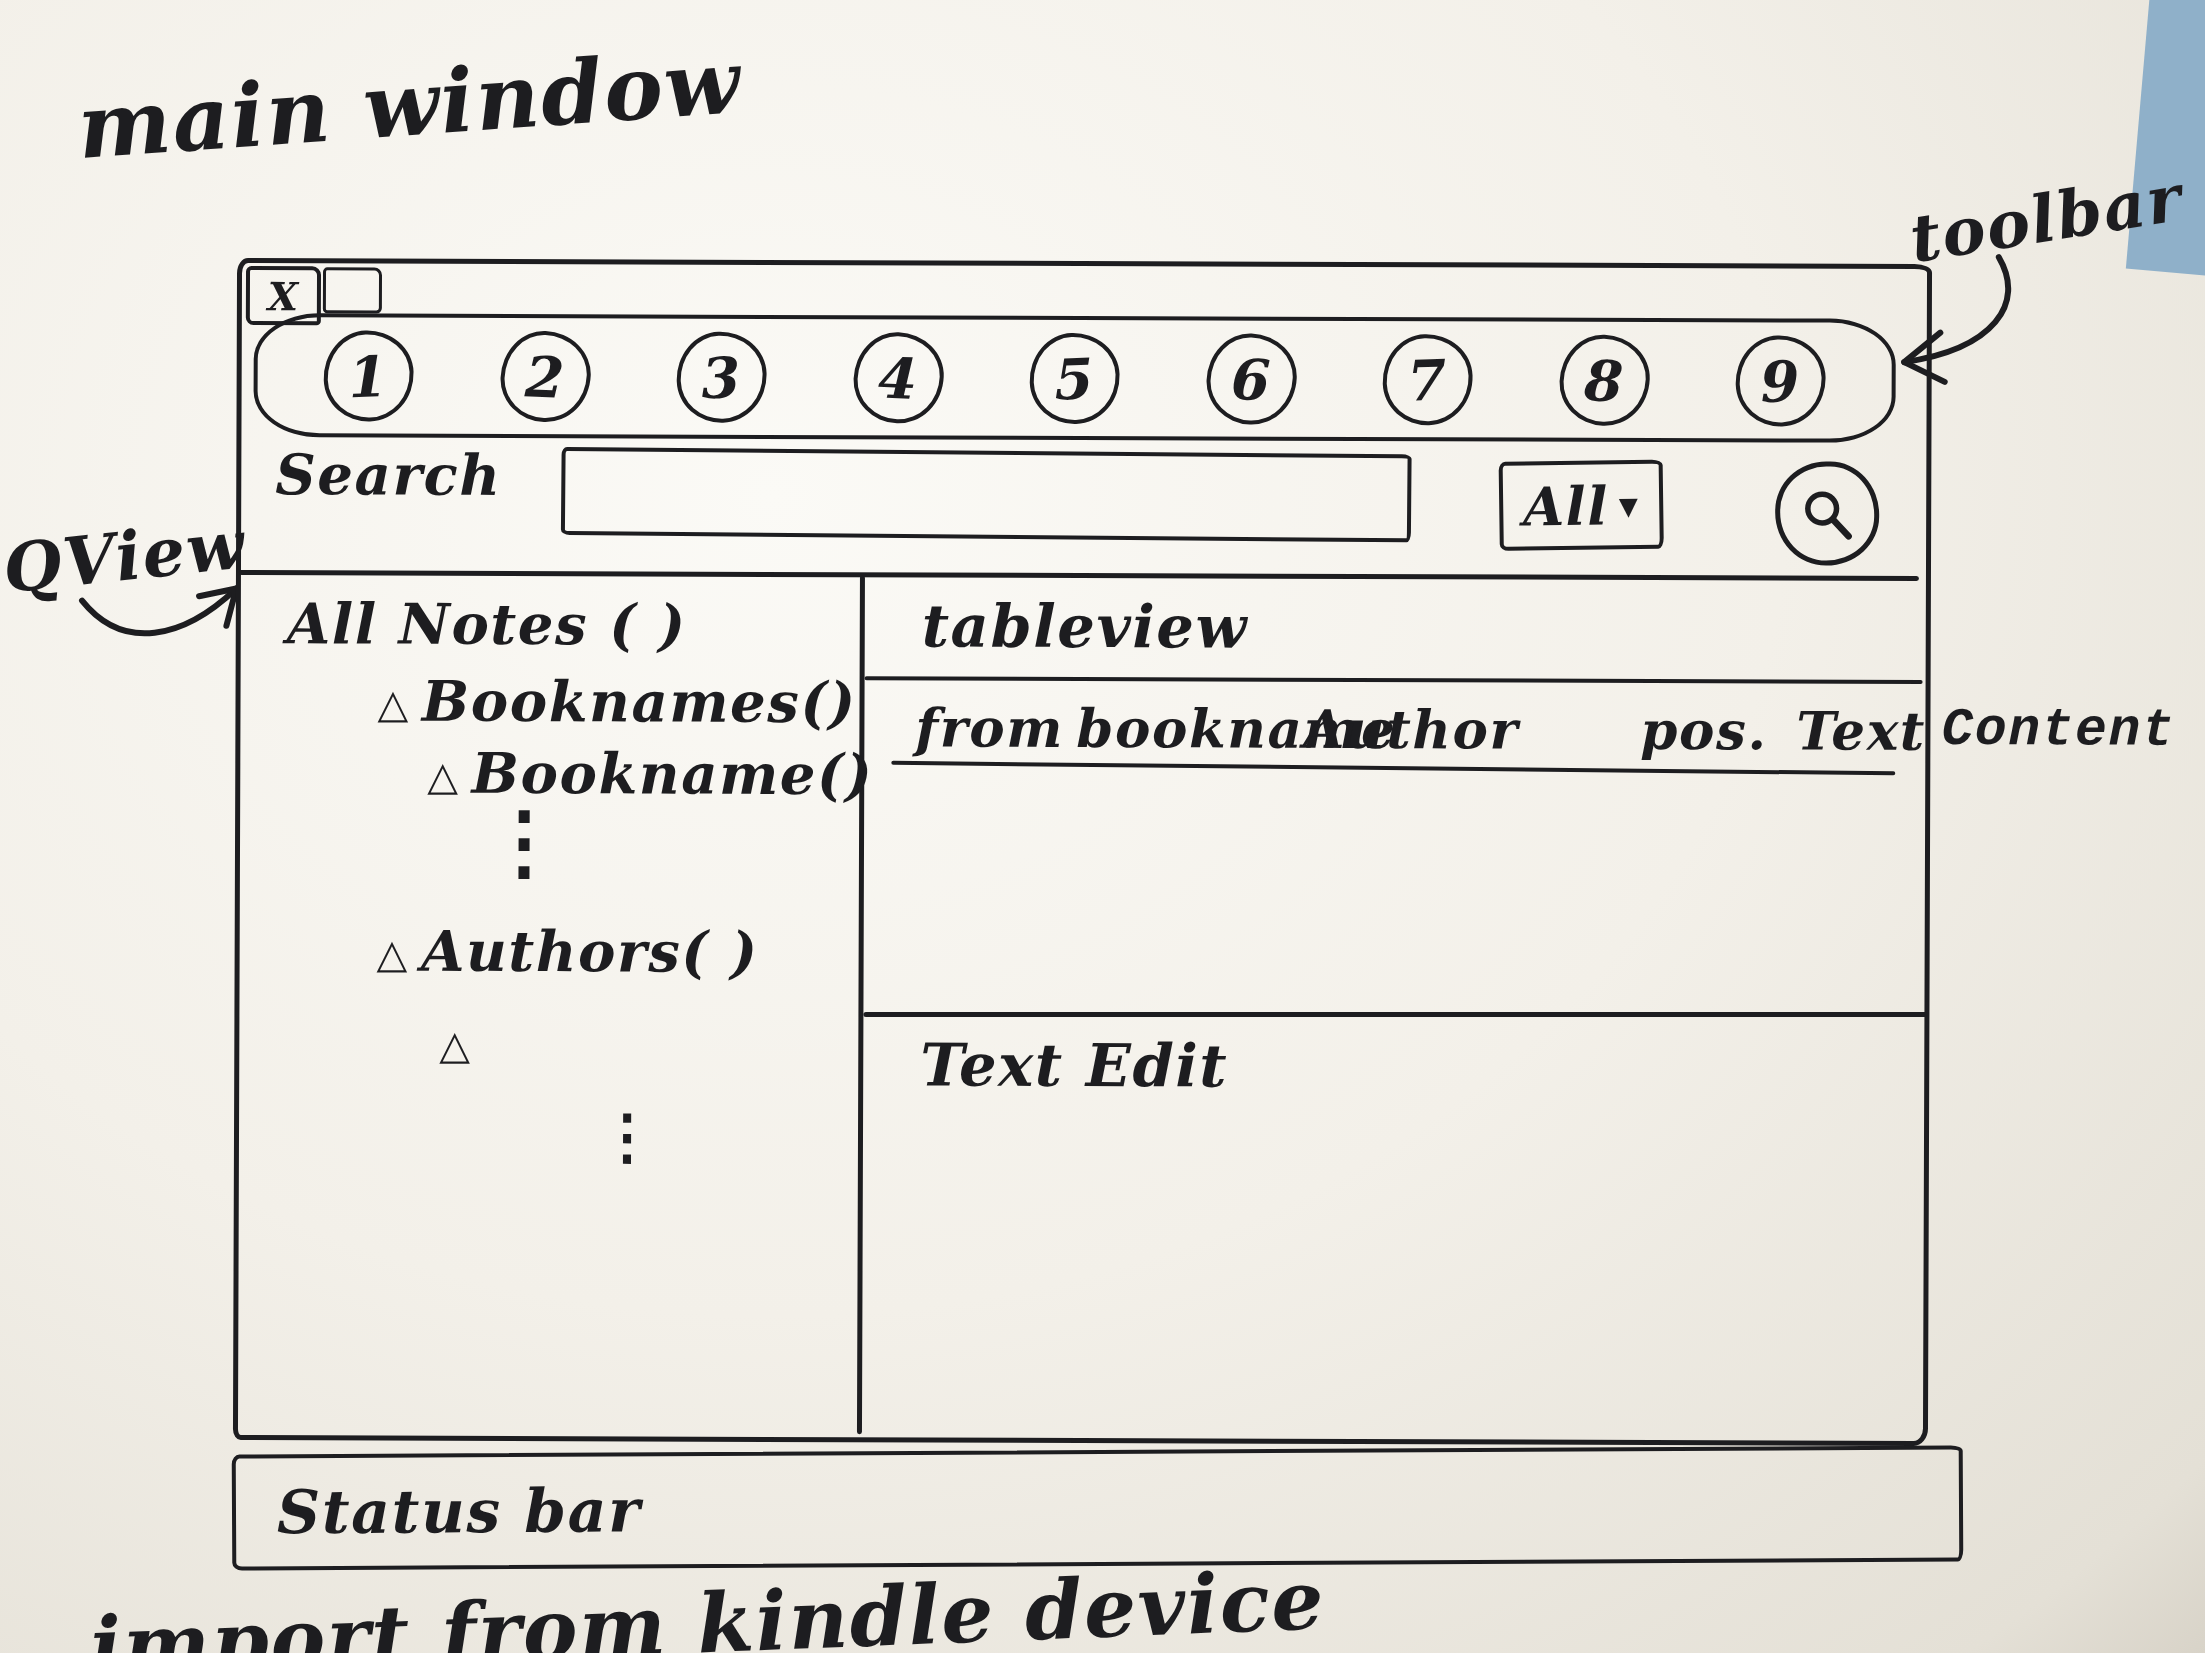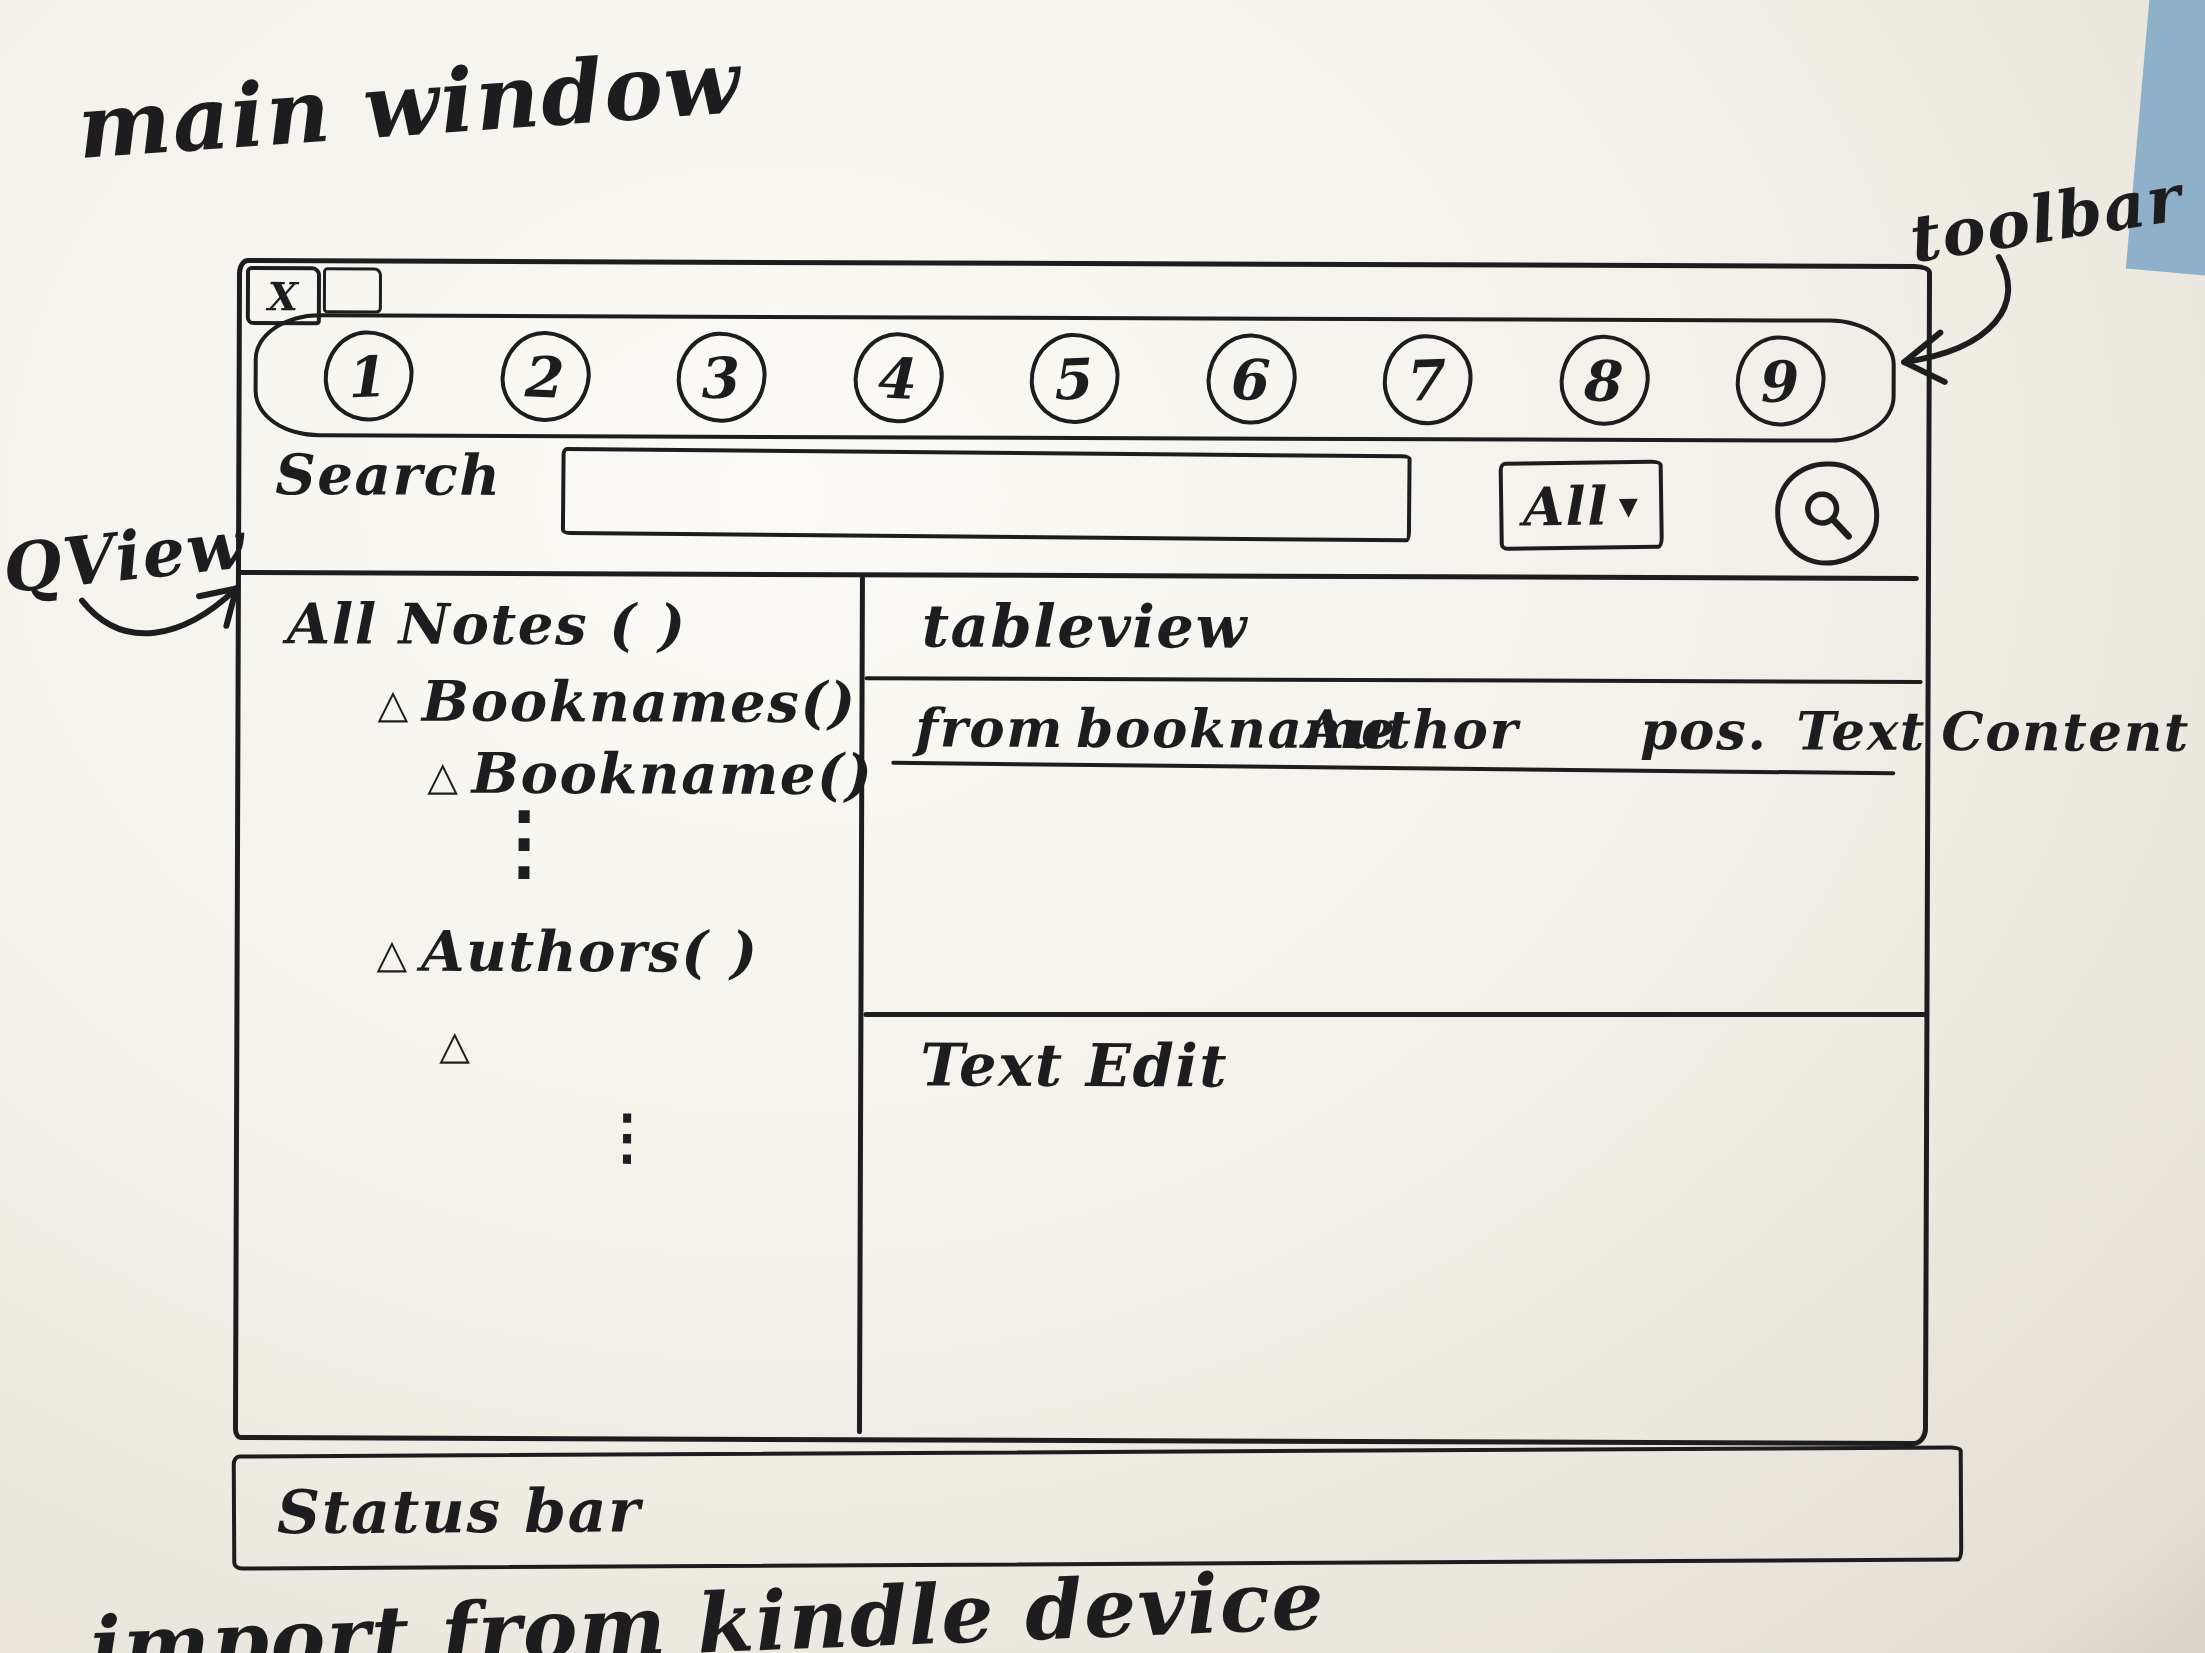"Content" div.col-head { font-family: none -> Liberation Mono, monospace }
